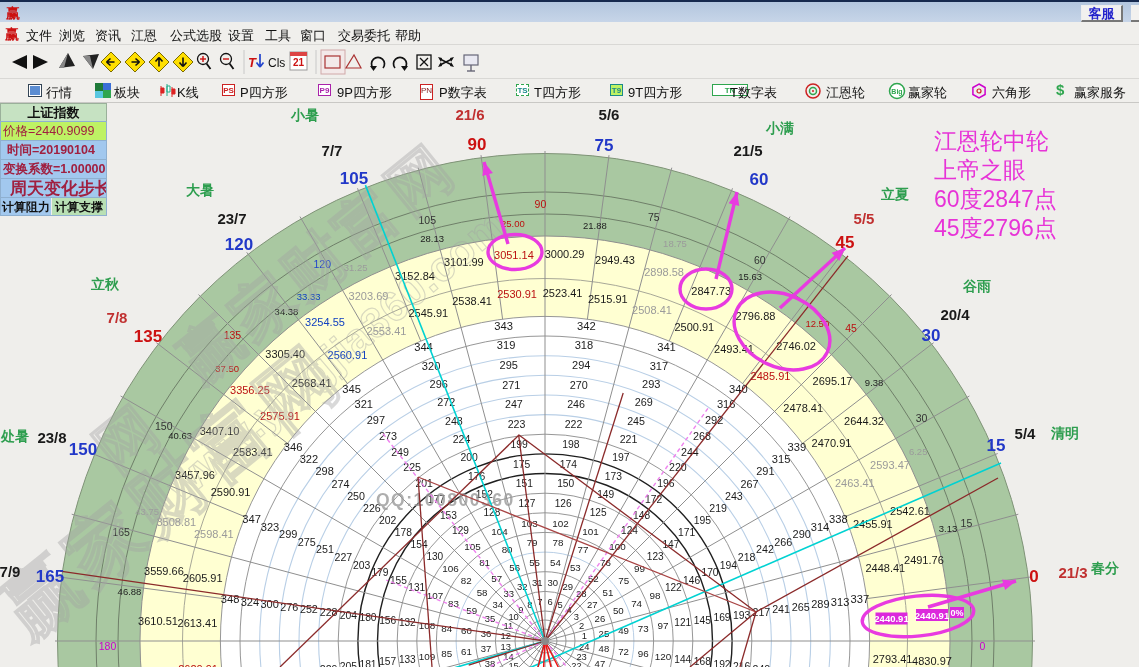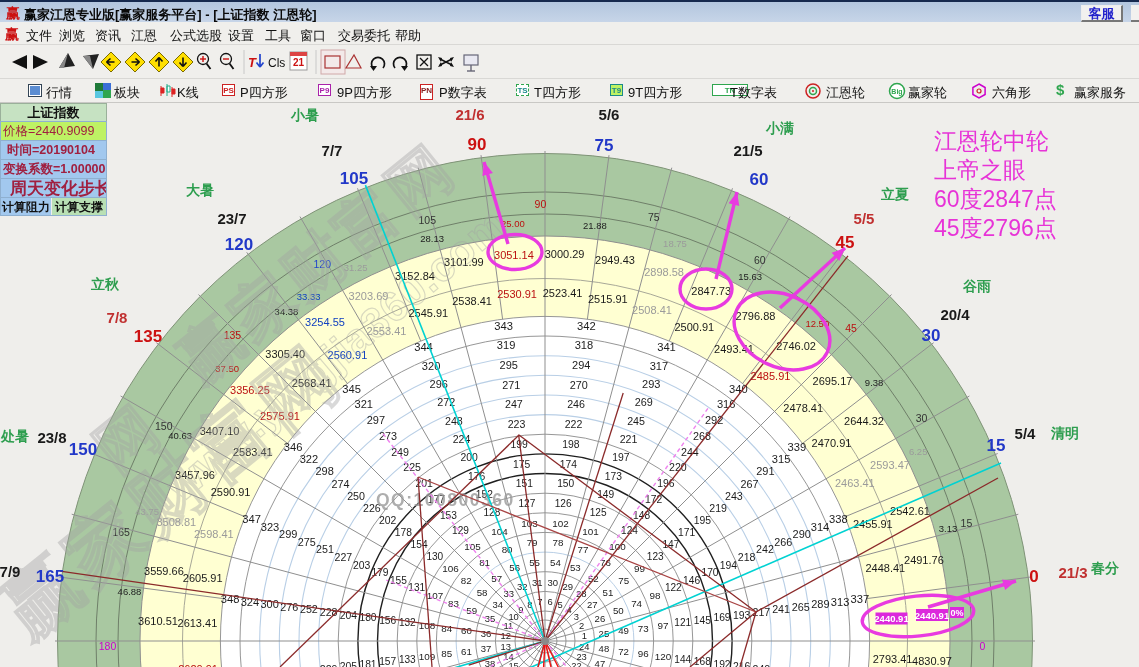"赢家江恩专业版[赢家服务平台] - [上证指数 江恩轮]" span { html: <span>赢家江恩专业版[赢家服务平台] - [上证指数 江恩轮]</span> -> none }
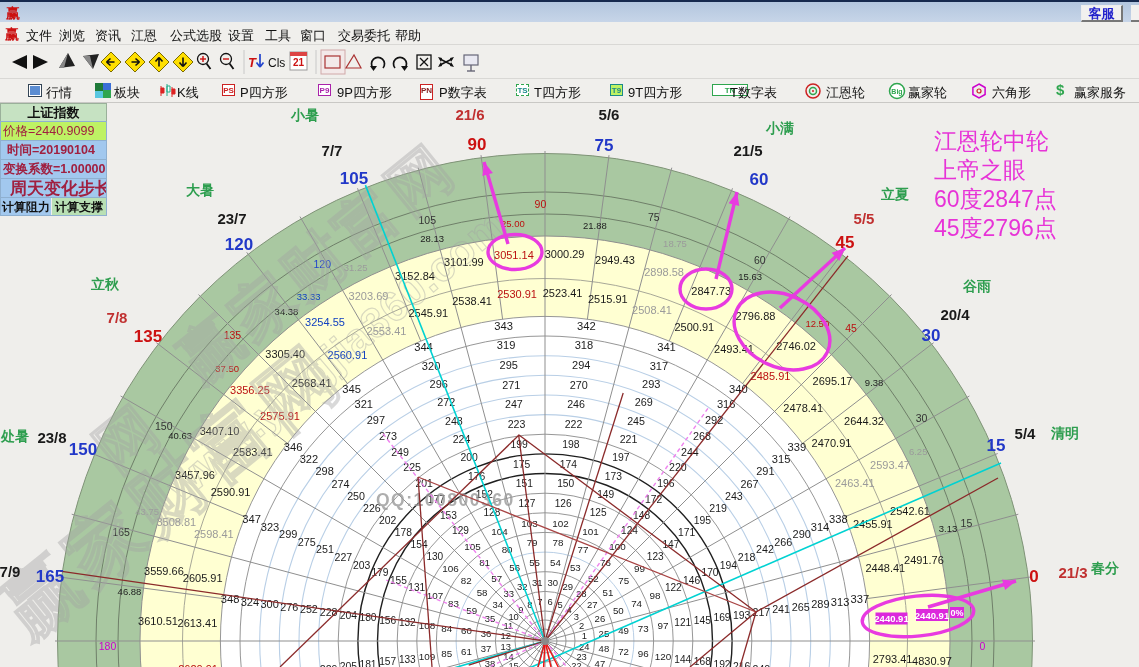"PN" span { font-weight: bold -> normal }
